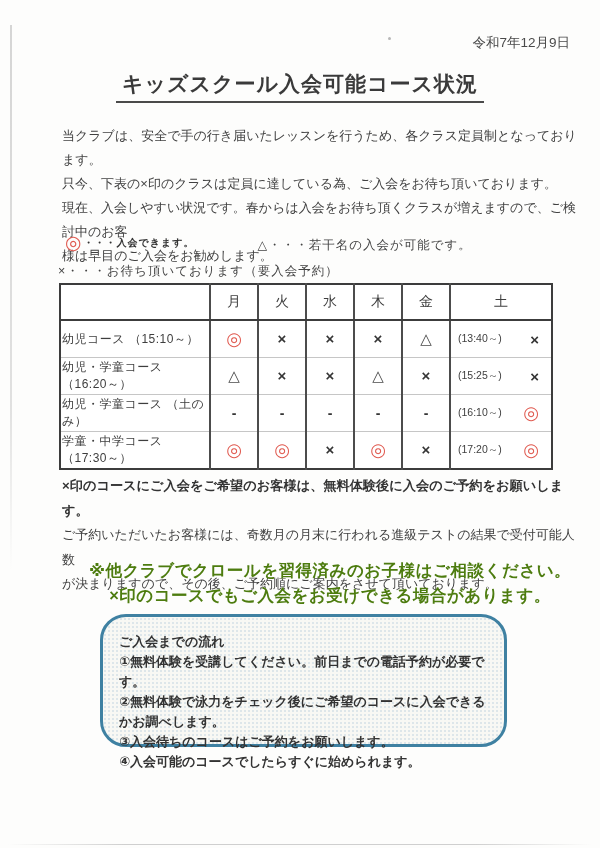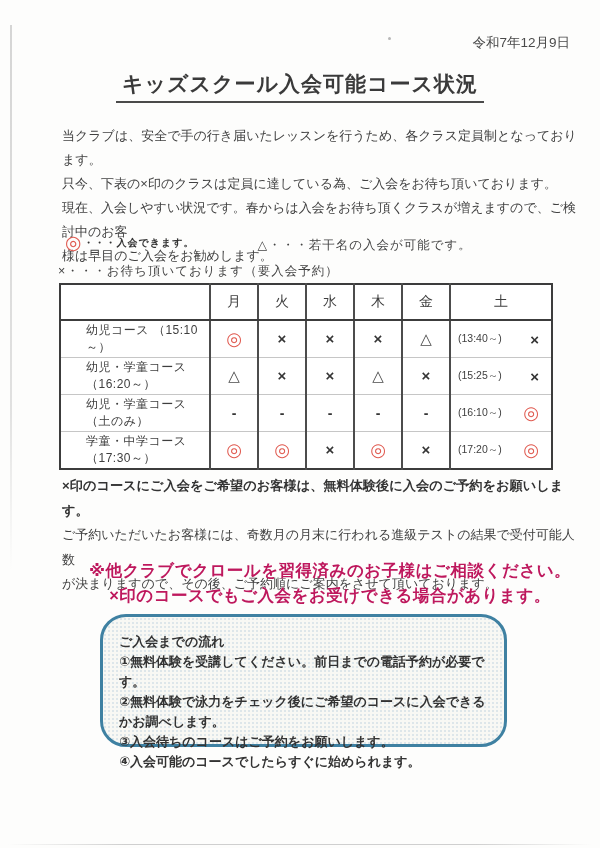"幼児コース （15:10～）" td.course { padding-left: 25px -> 1px }
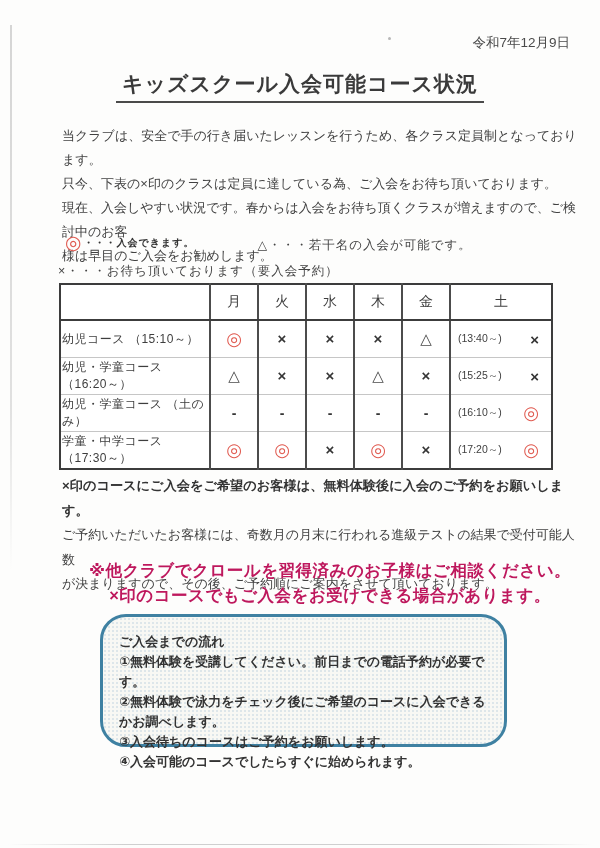"※他クラブでクロールを習得済みのお子様はご相談ください。" .alert { color: #be185d -> #4d7c0f }
